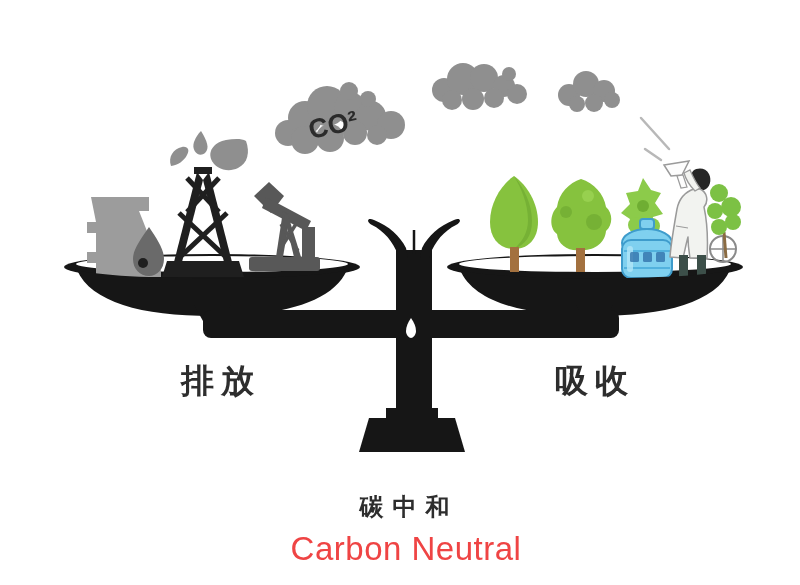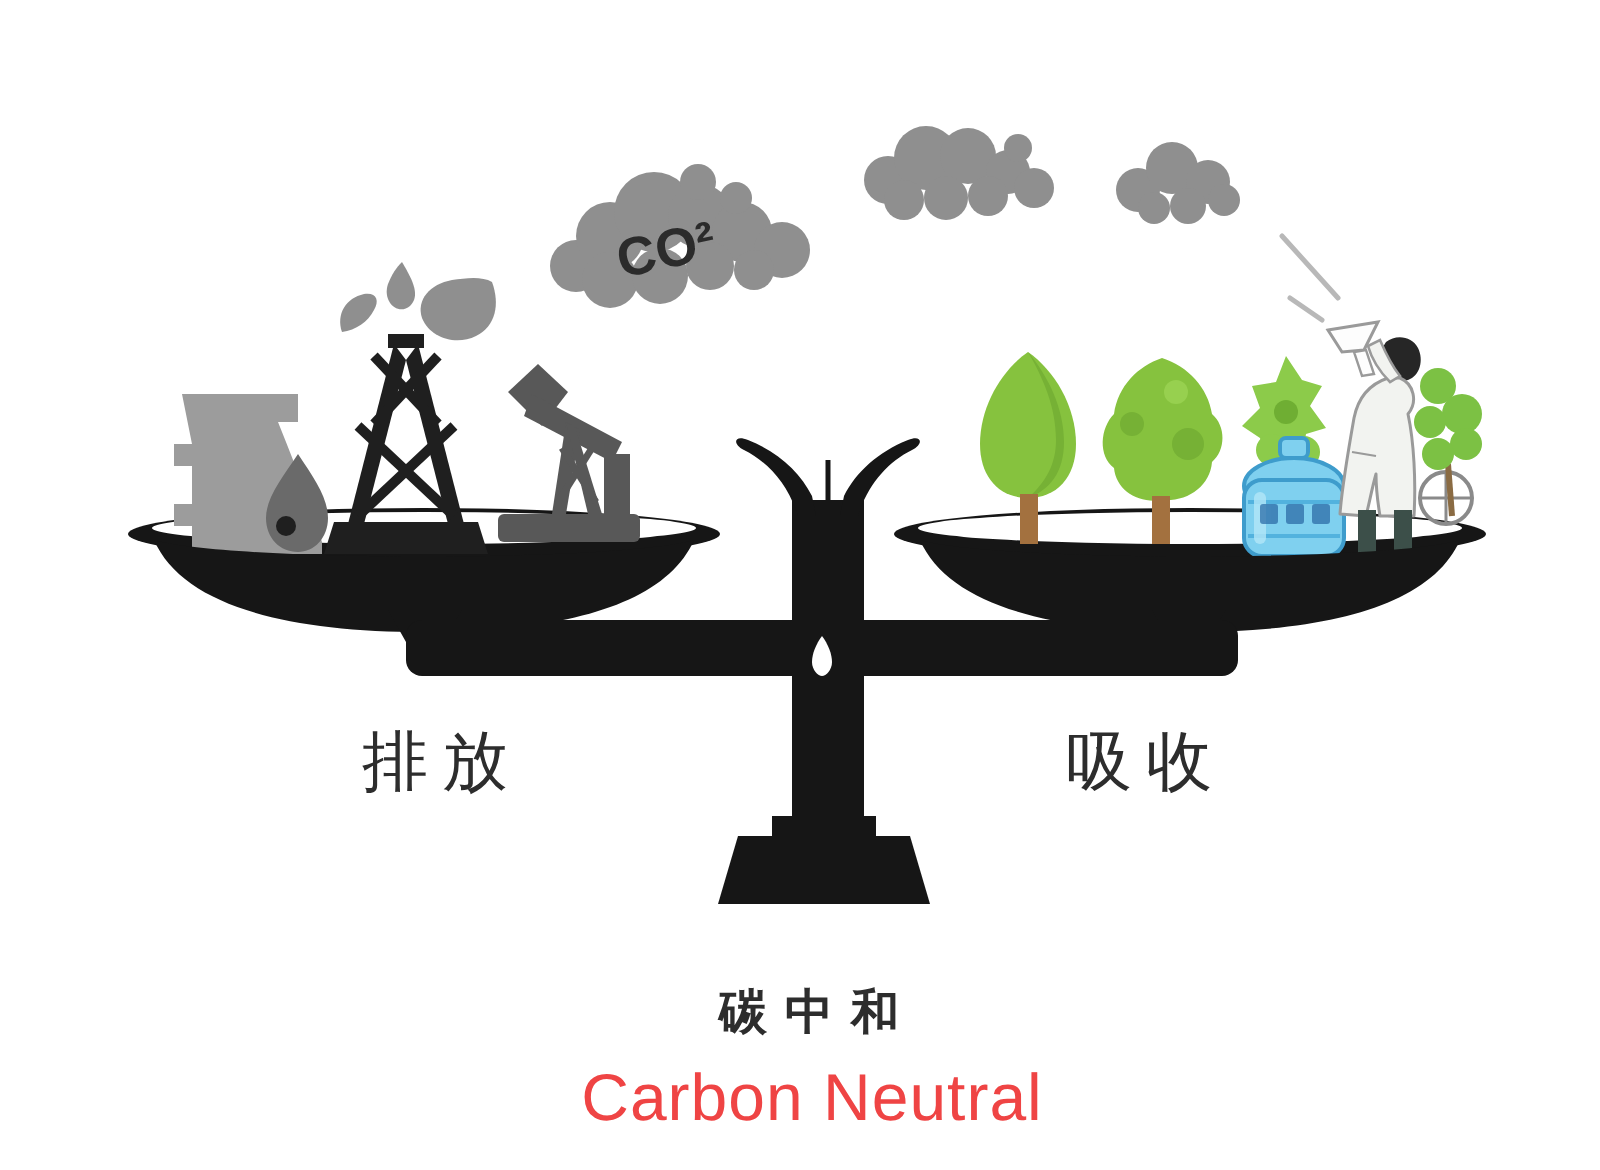"排放" .lbl-side { font-weight: 400 -> 700 }
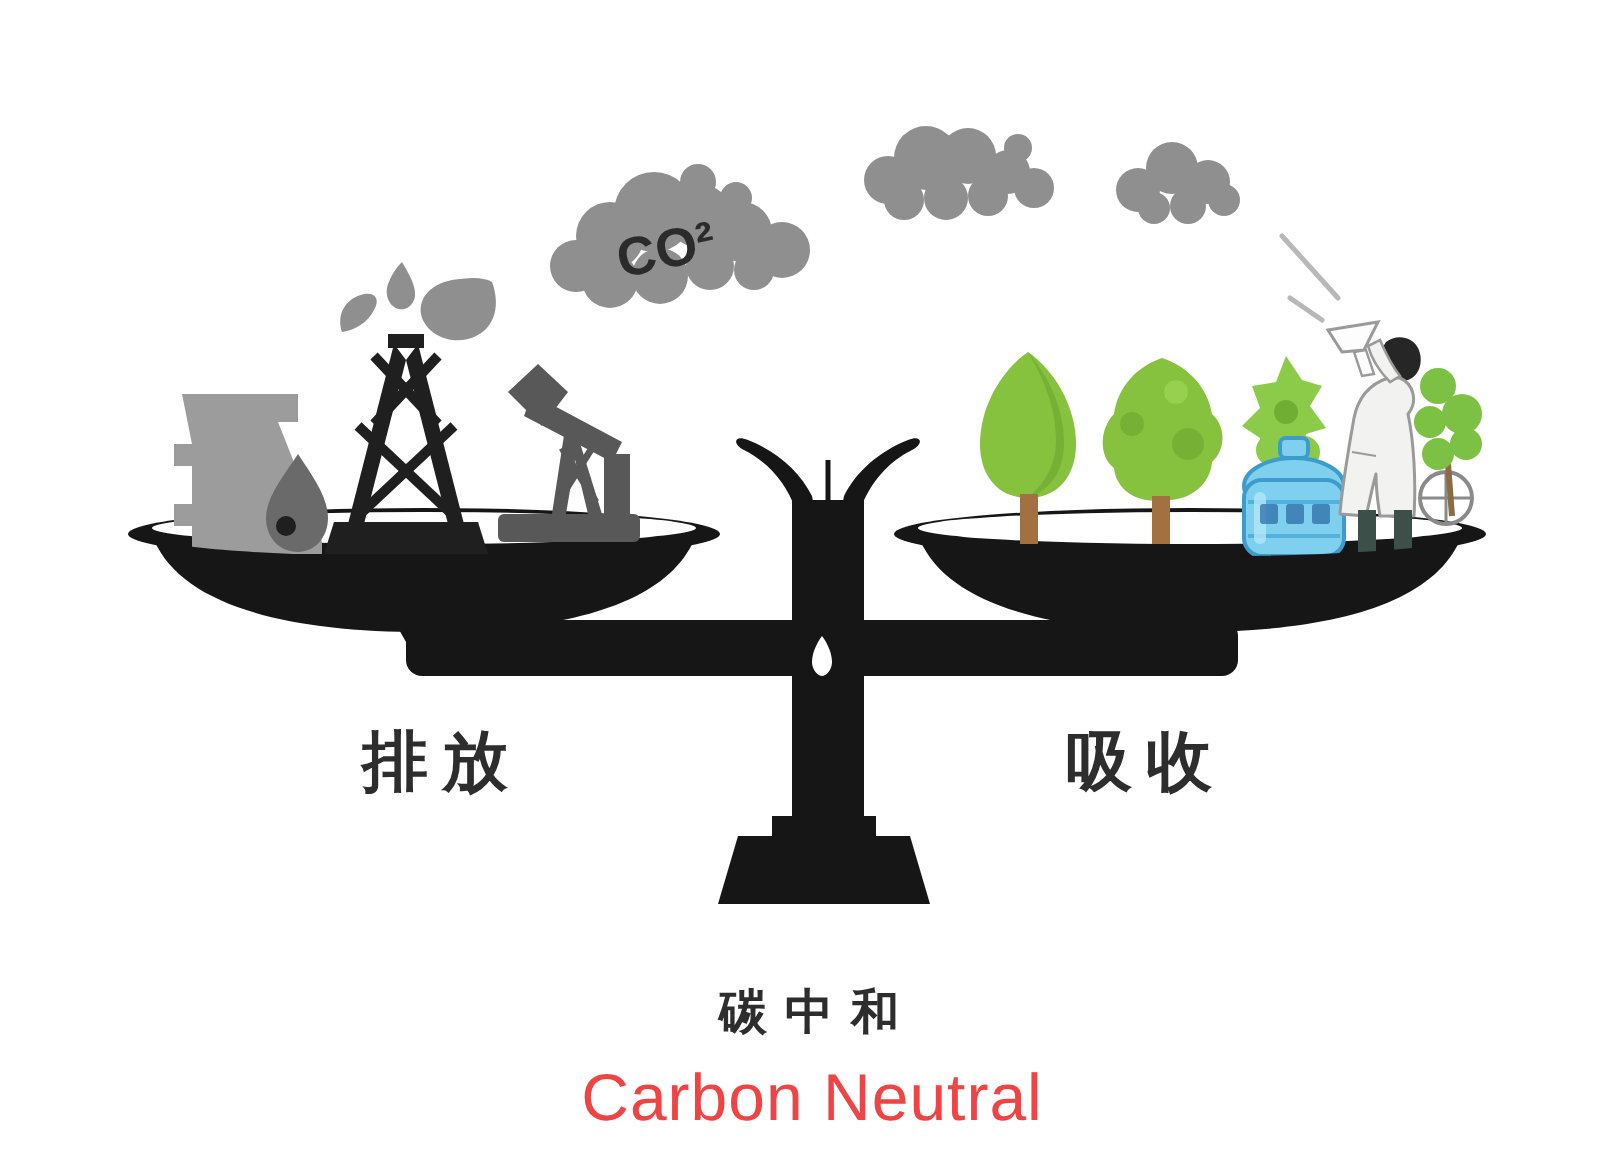"吸收" #label-right { left: 500px -> 522px }
